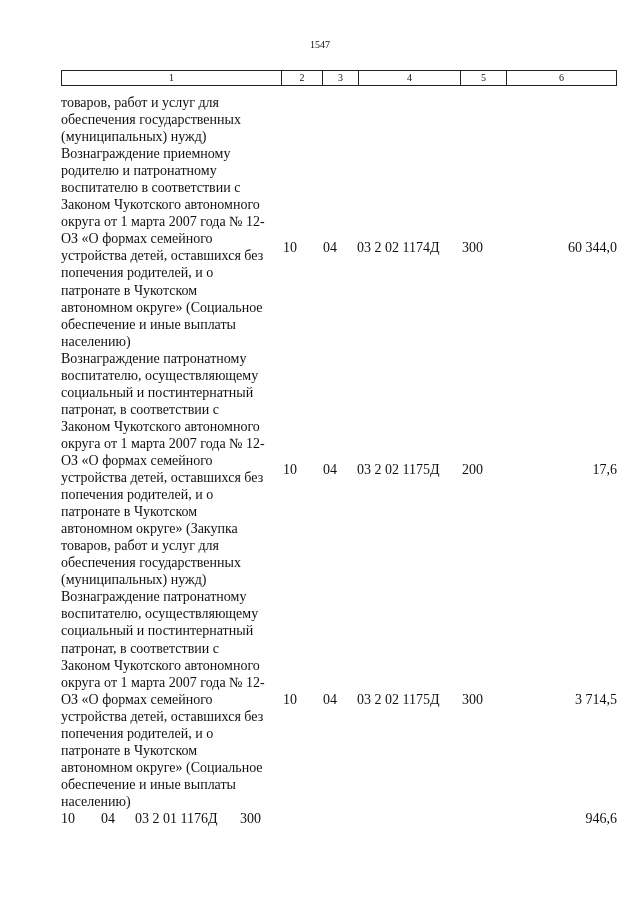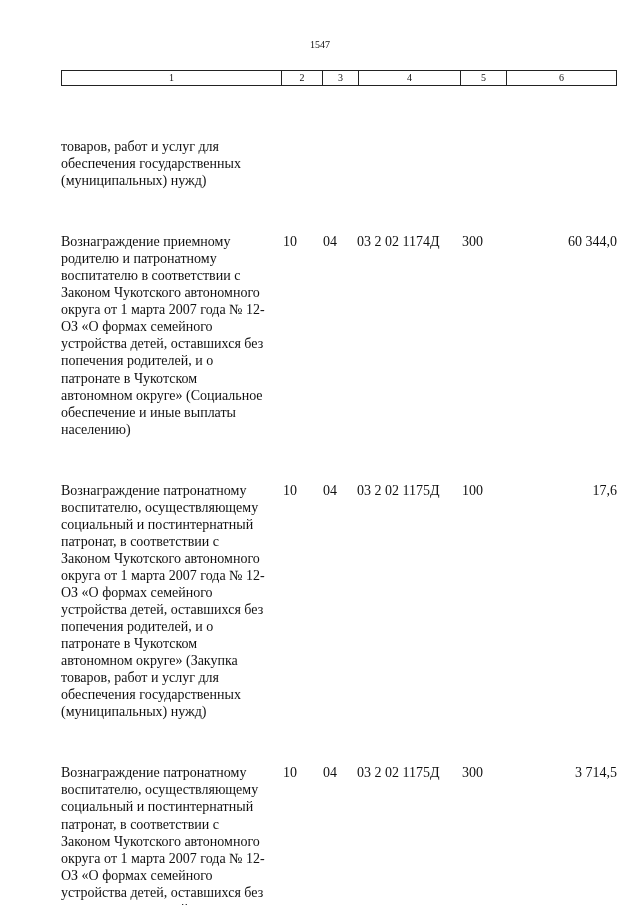"товаров, работ и услуг для" .row { align-items: flex-start -> center; margin-top: 44px -> none }
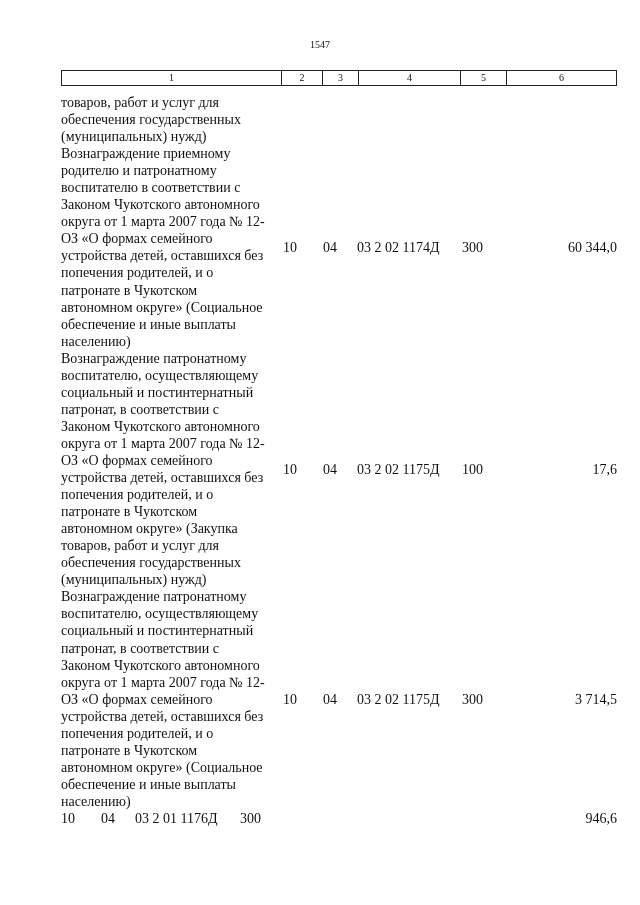"100" div.c5 { text: 100 -> 200 }
